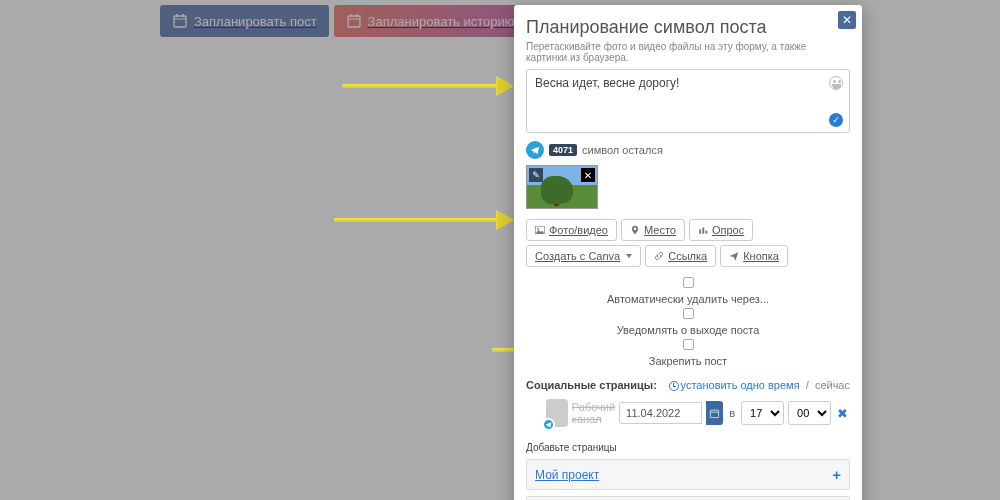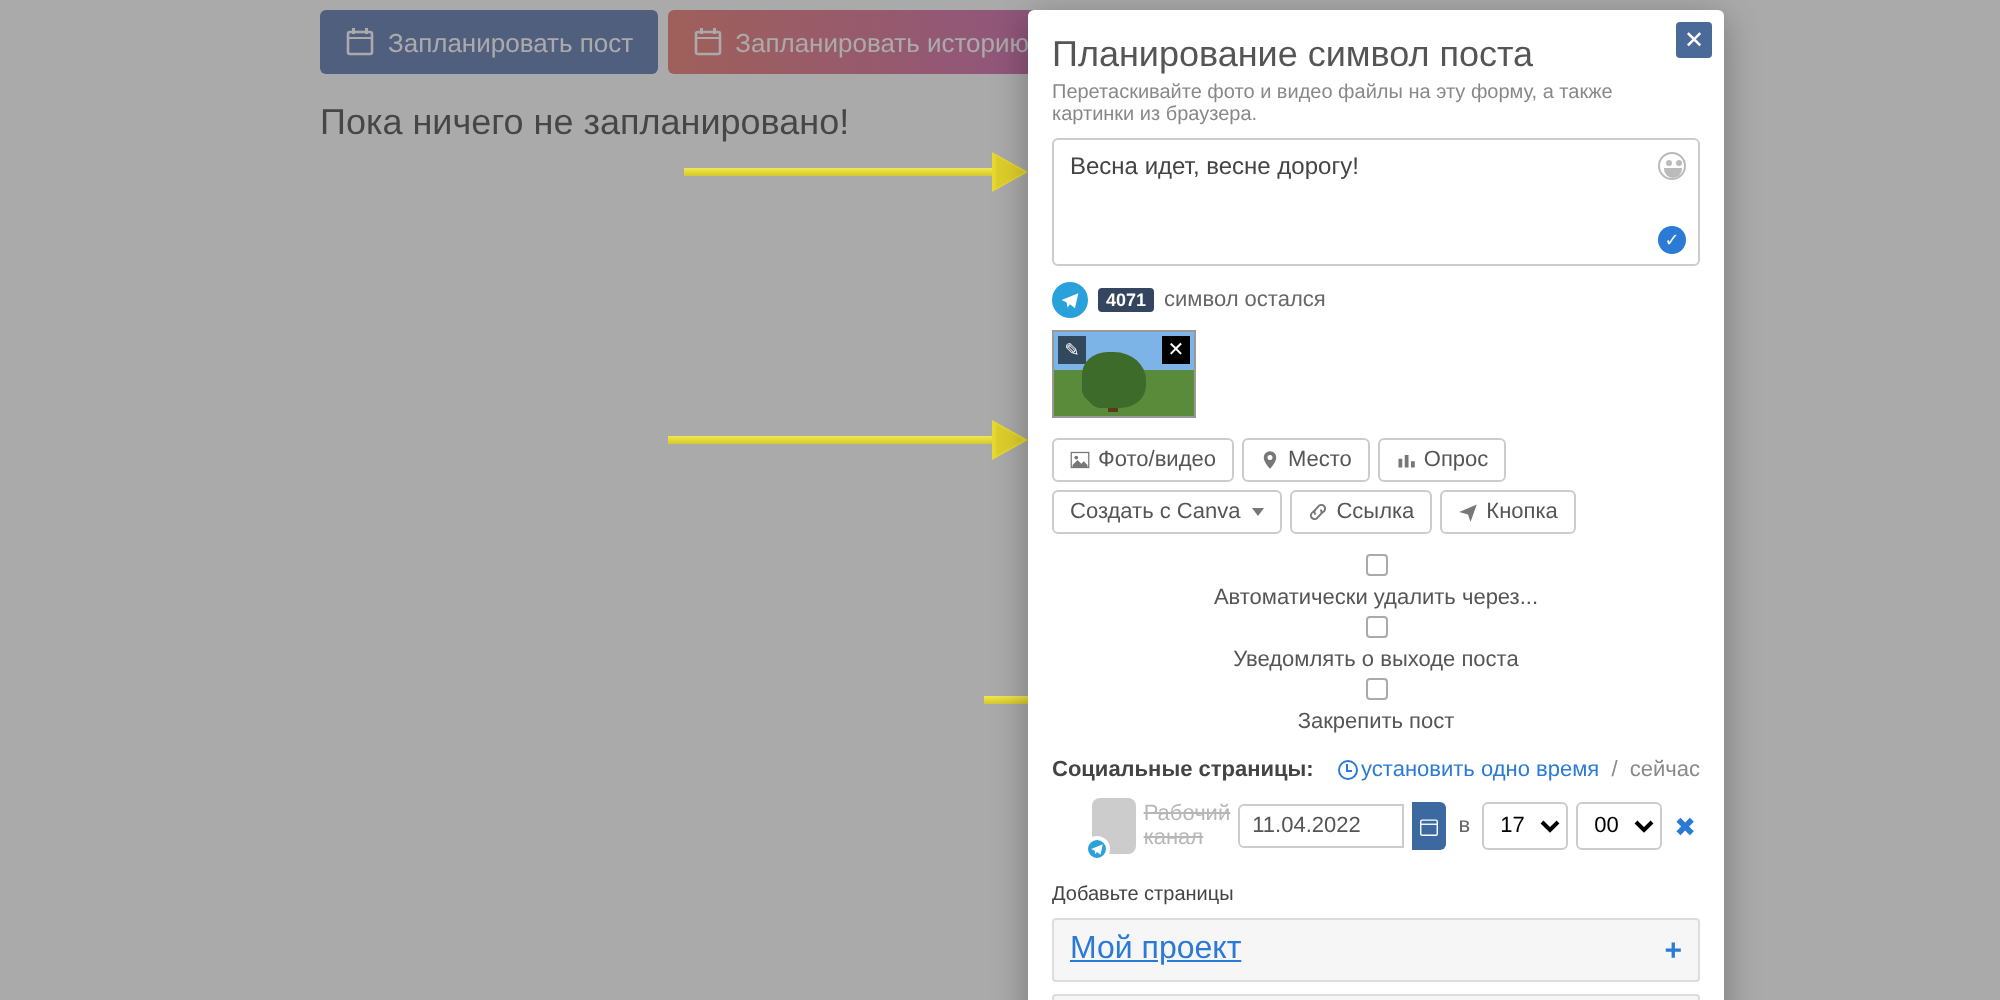"Запланировать пост" .bg-layer { text-decoration: none -> underline }
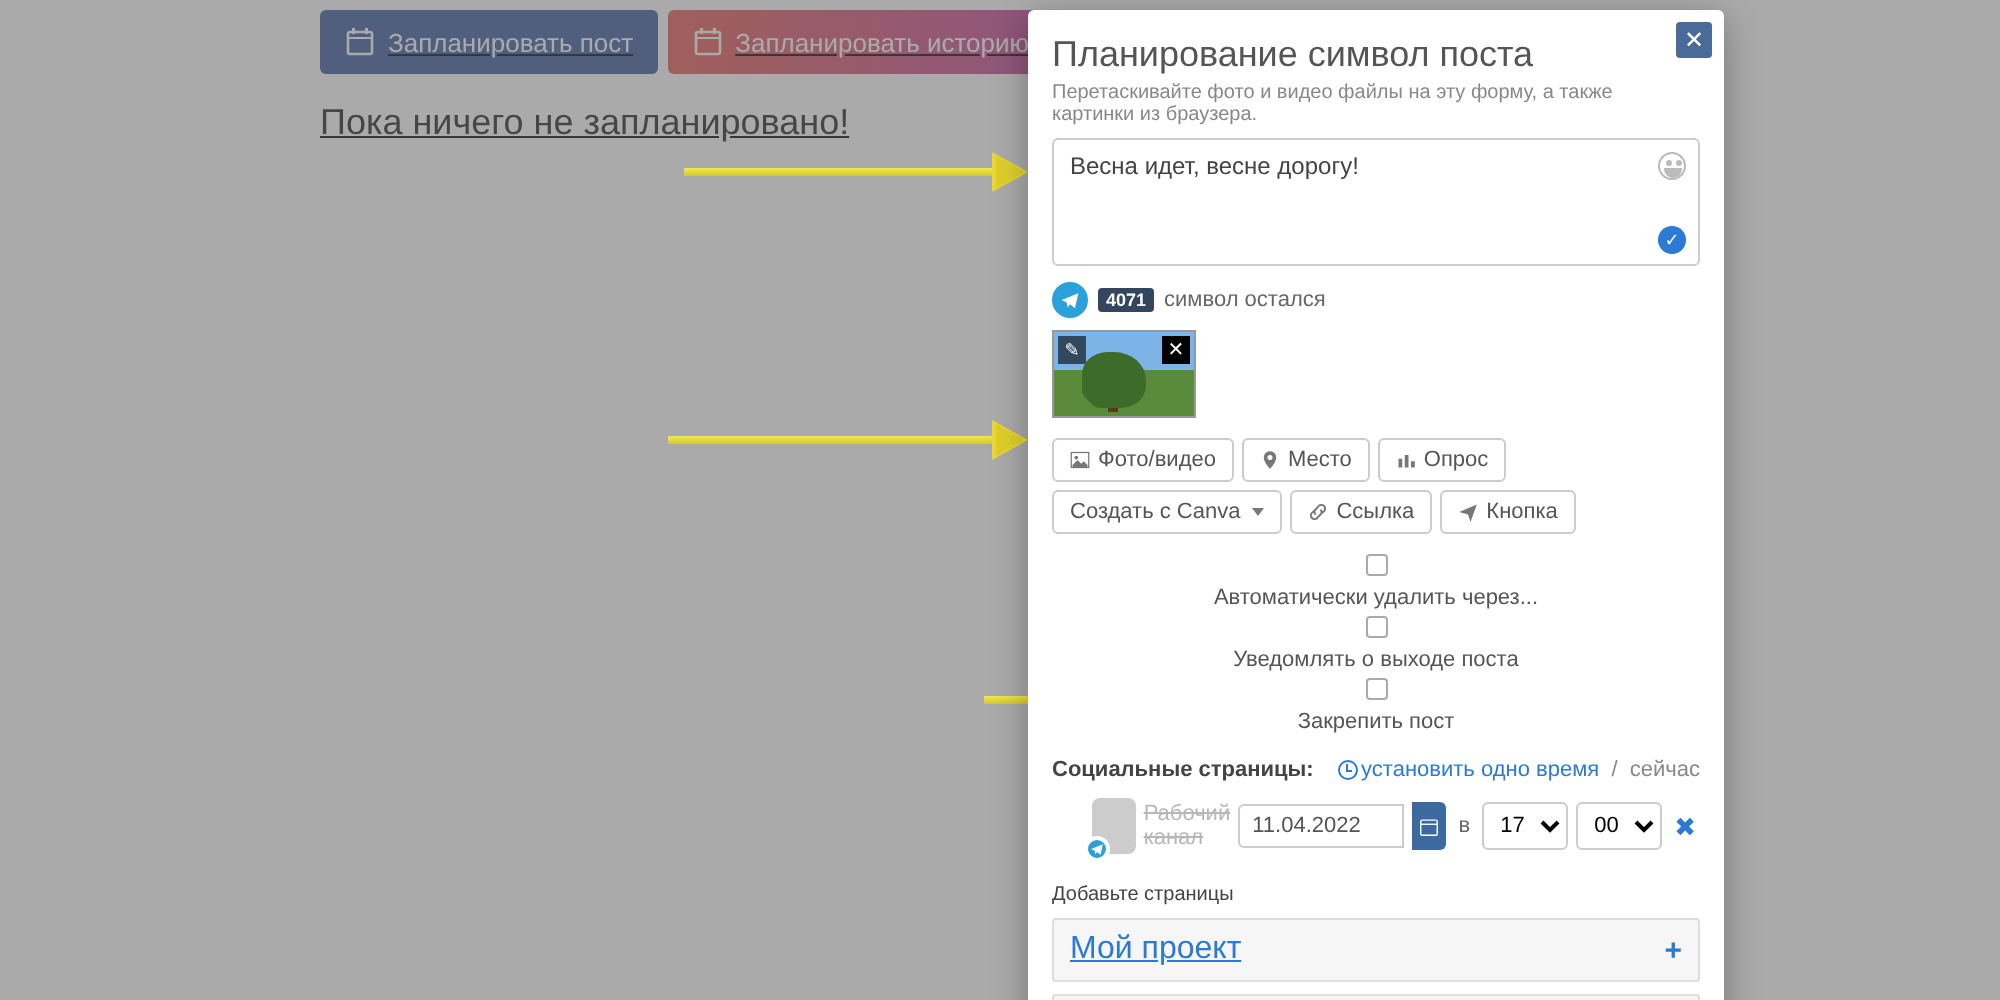"Пока ничего не запланировано!" div.bg-empty { html: <div>Пока ничего не запланировано!</div> -> none }
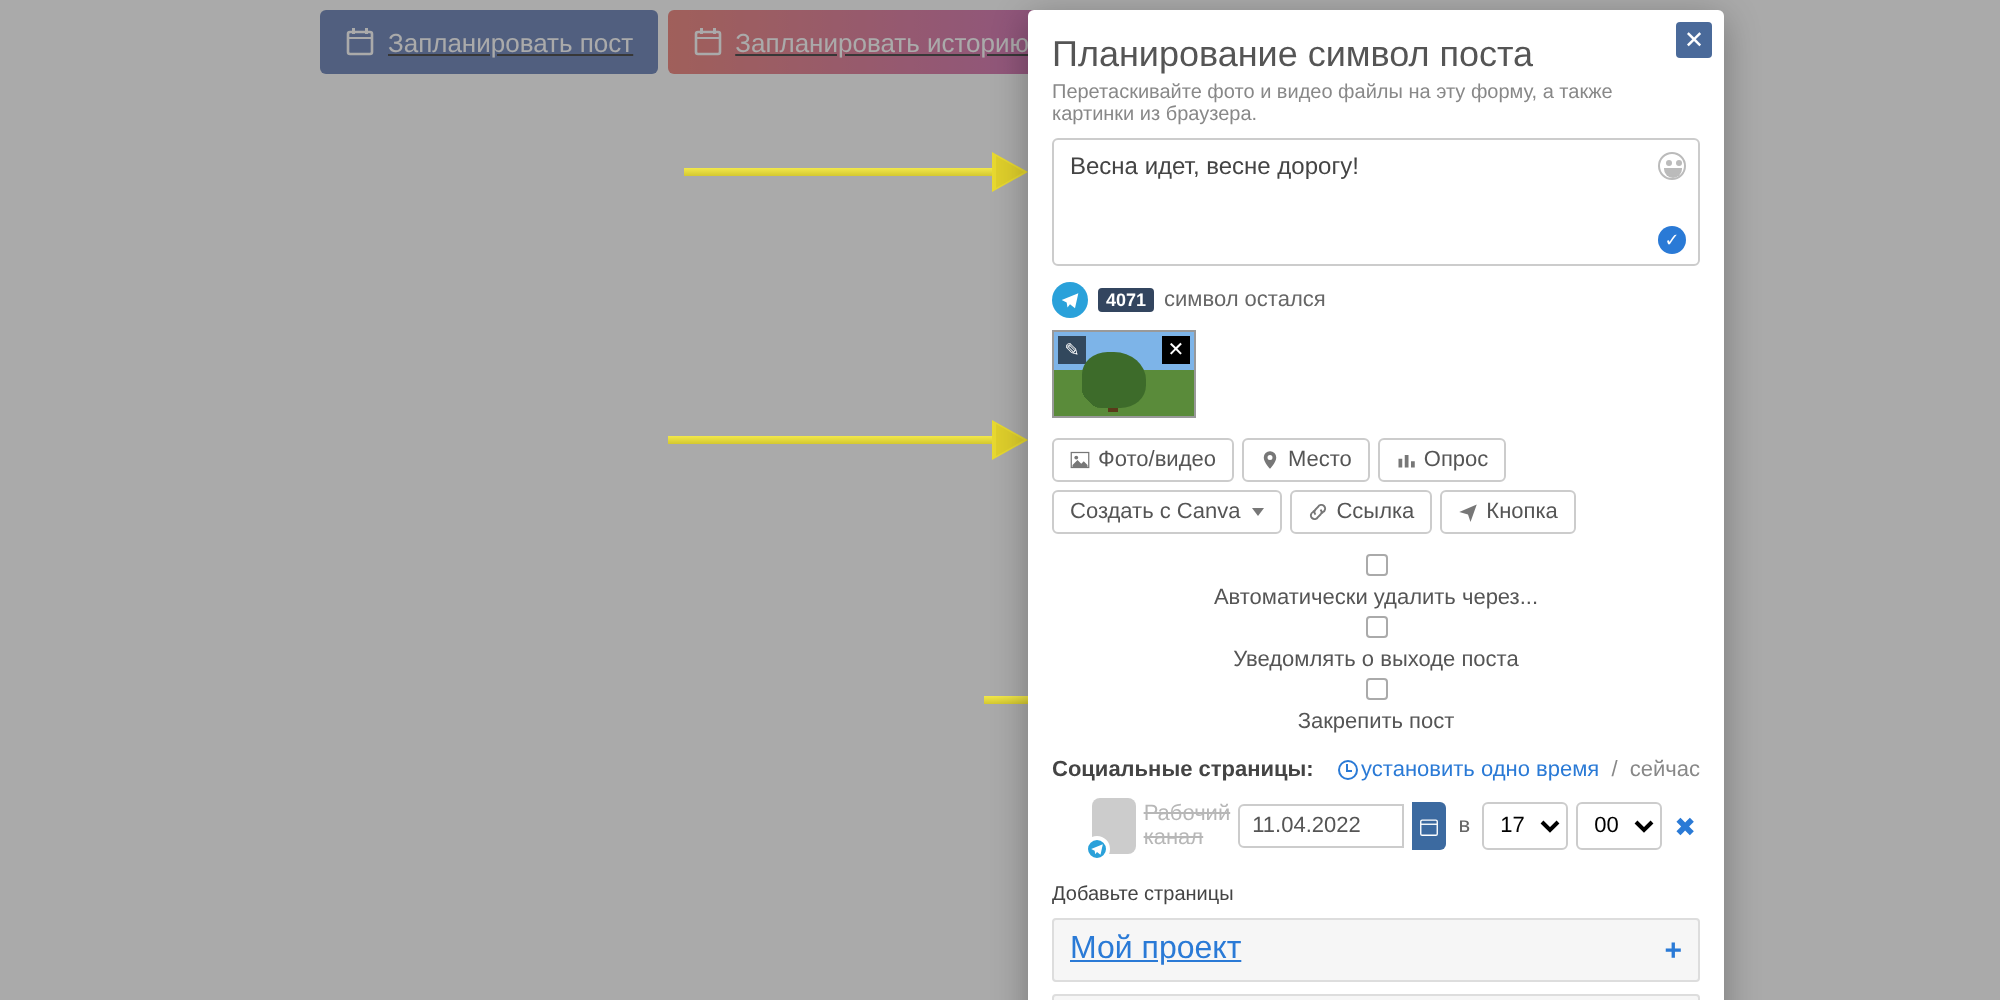"Фото/видео" .pill { text-decoration: none -> underline }
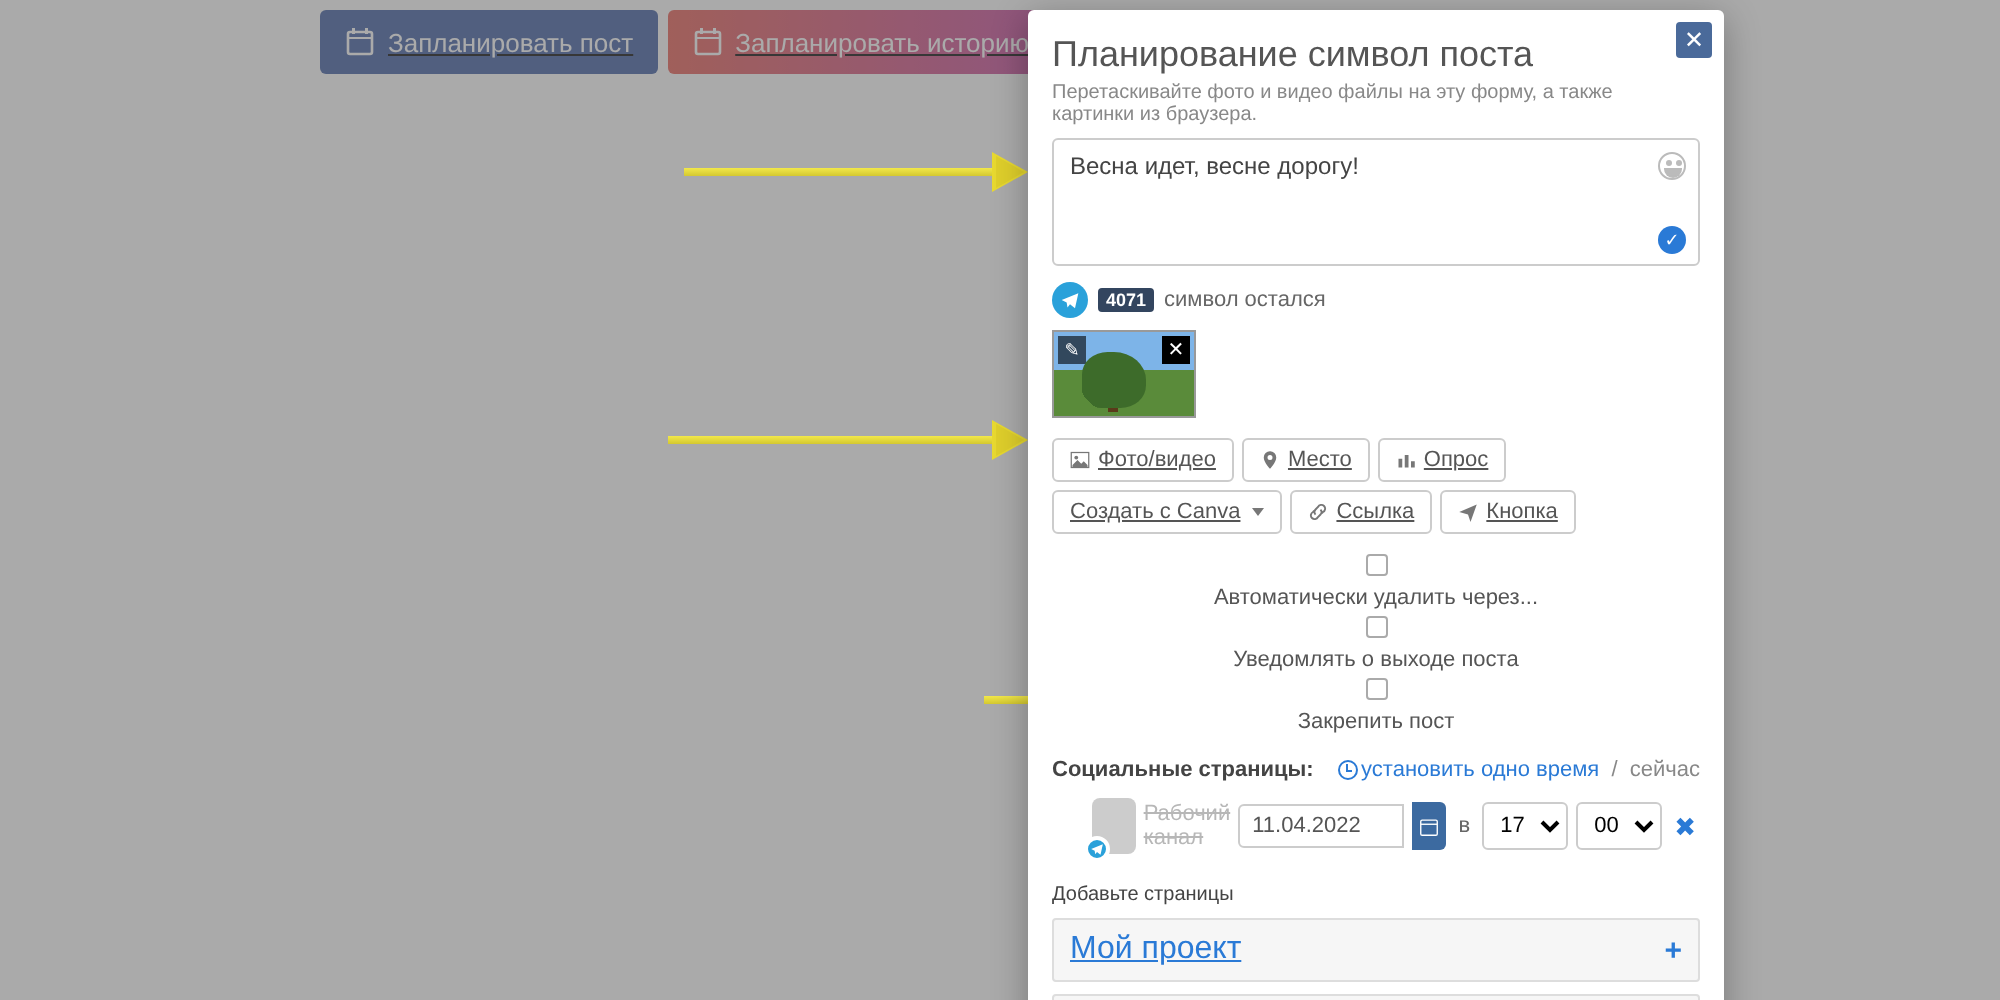"Мой проект" .proj-row a { font-size: 16px -> 12px }
